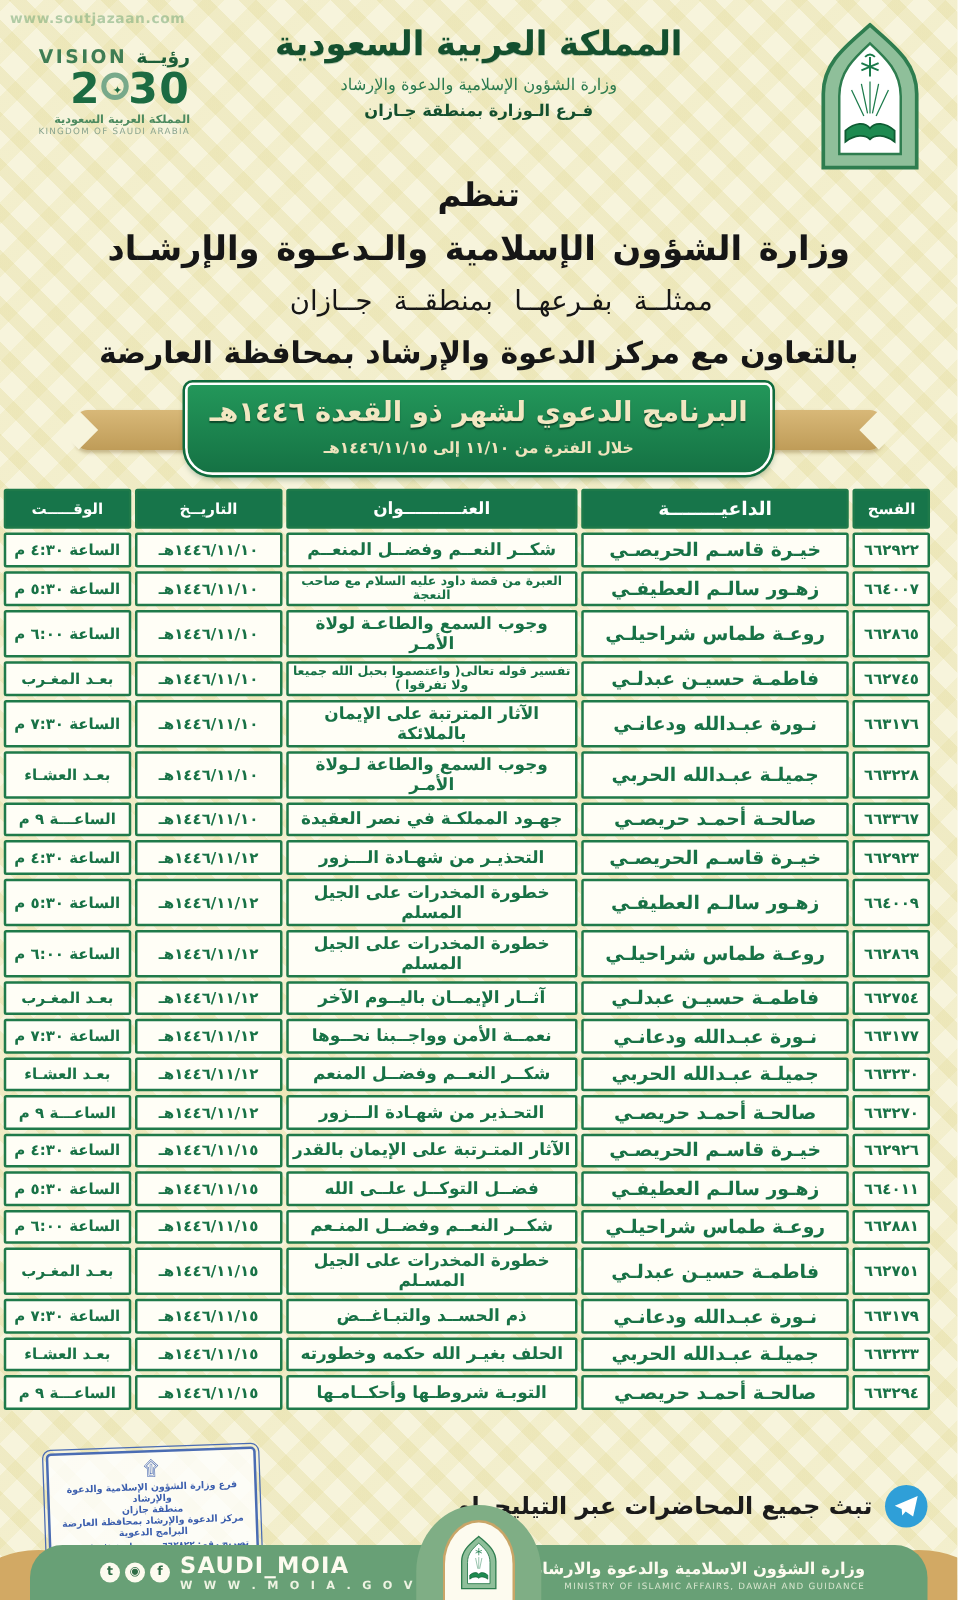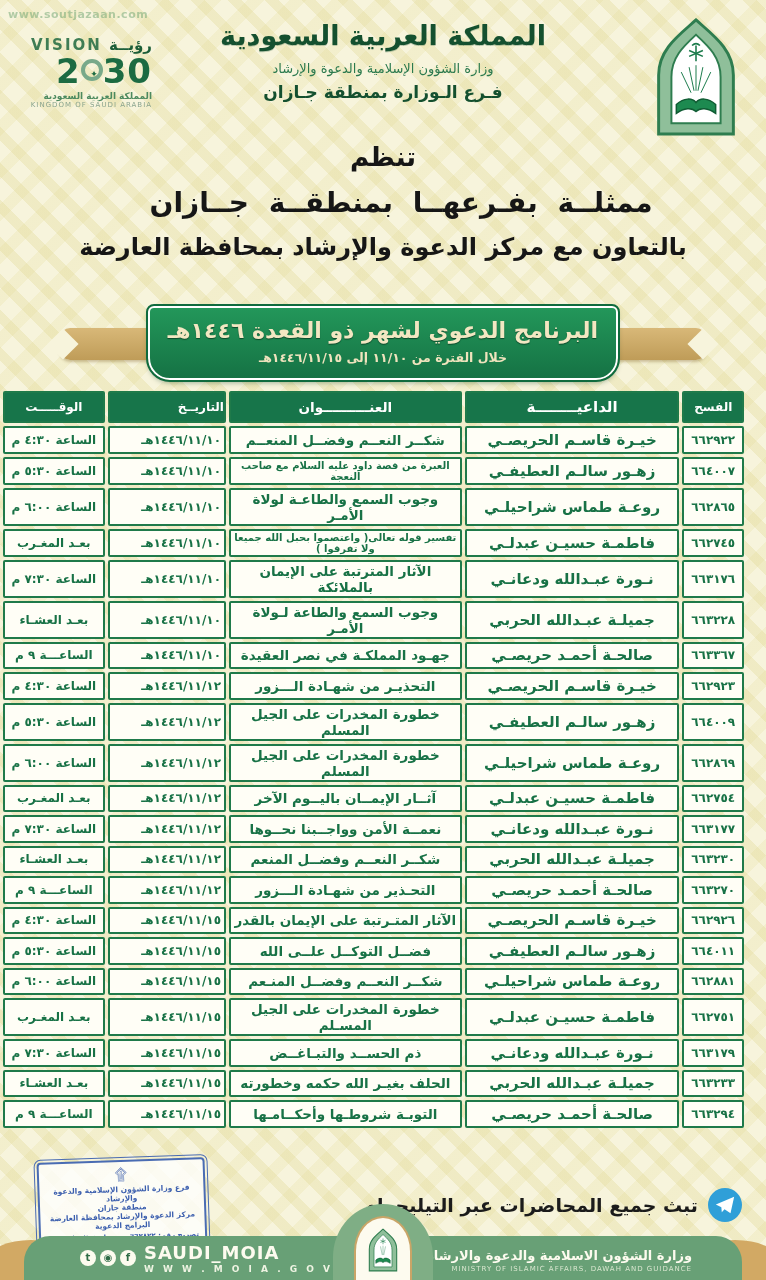"فـرع الـوزارة بمنطقة جـازان" .hdr-branch { font-size: 17px -> 13px }
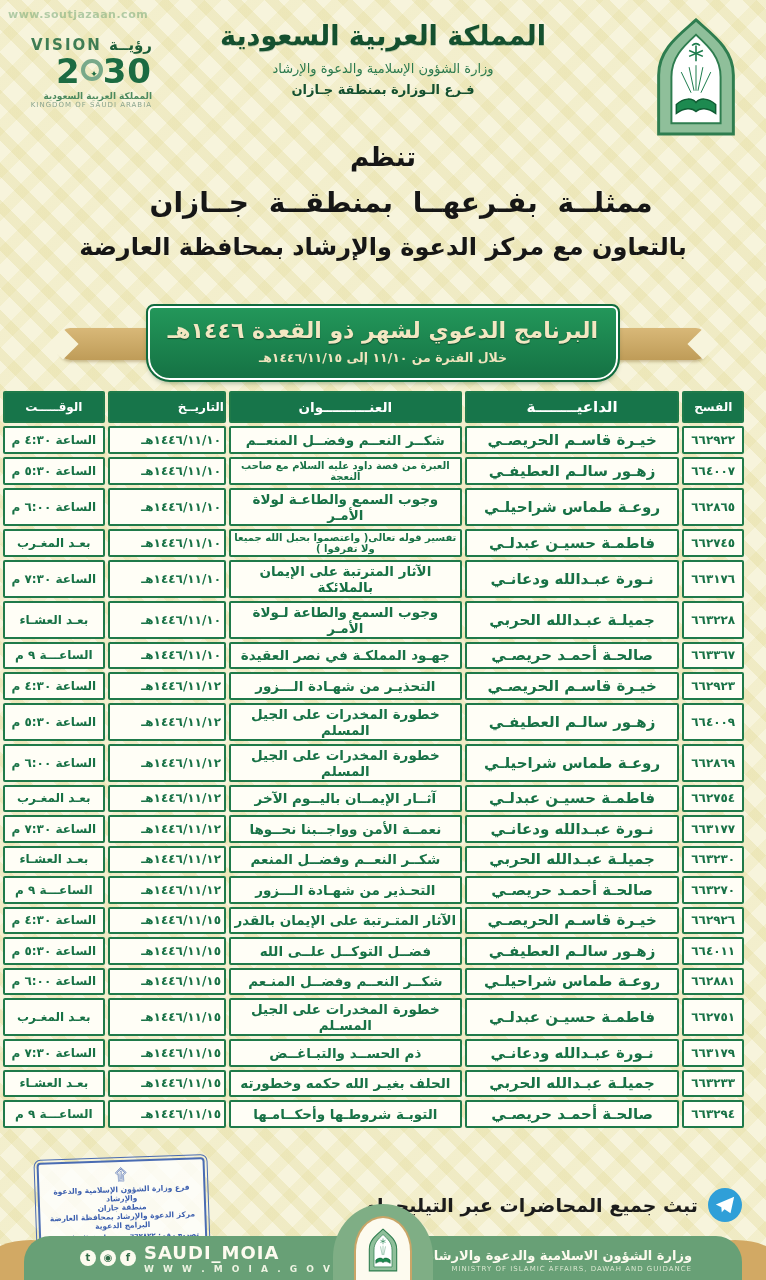"وزارة الشؤون الإسلامية والـدعـوة" div.t2 { html: none -> <div>وزارة الشؤون الإسلامية والـدعـوة والإرشـاد</div> }
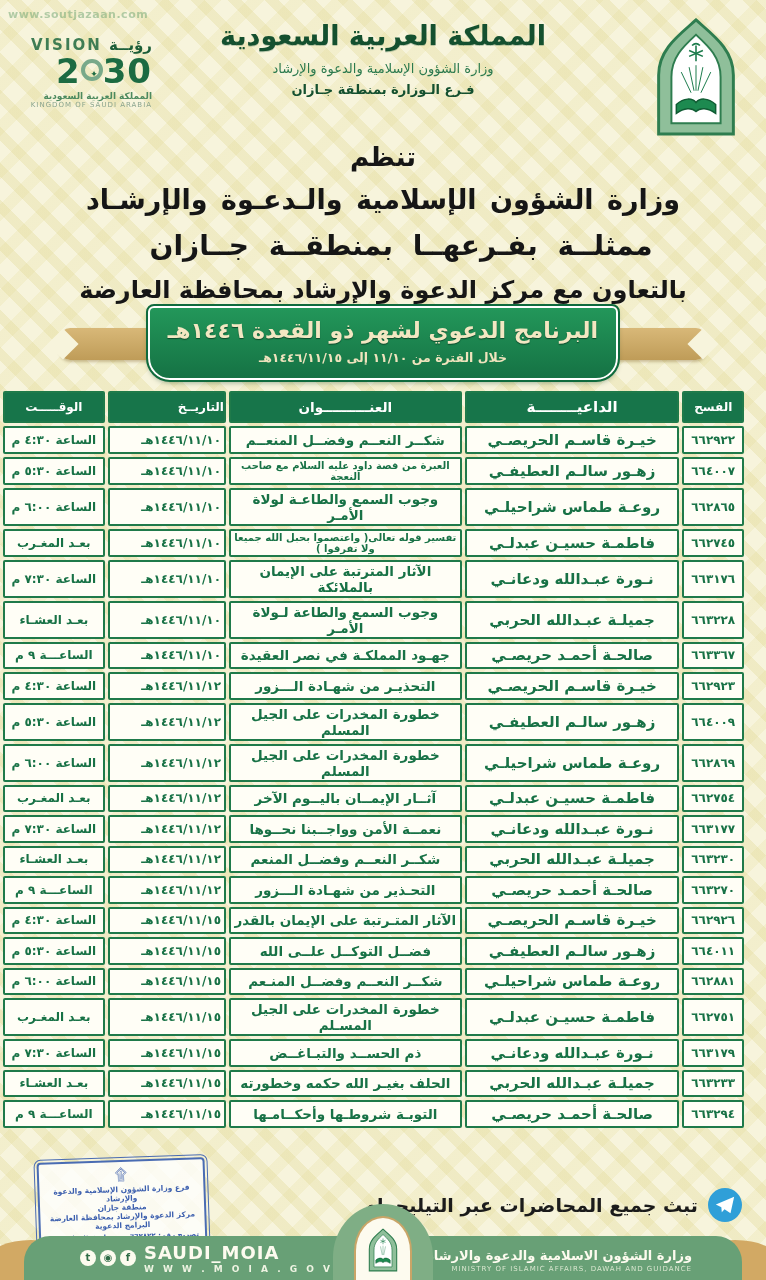"ممثلــة بفـرعهــا بمنطقــة جــازان" .t3 { font-size: 28px -> 22px; font-weight: bold -> normal }
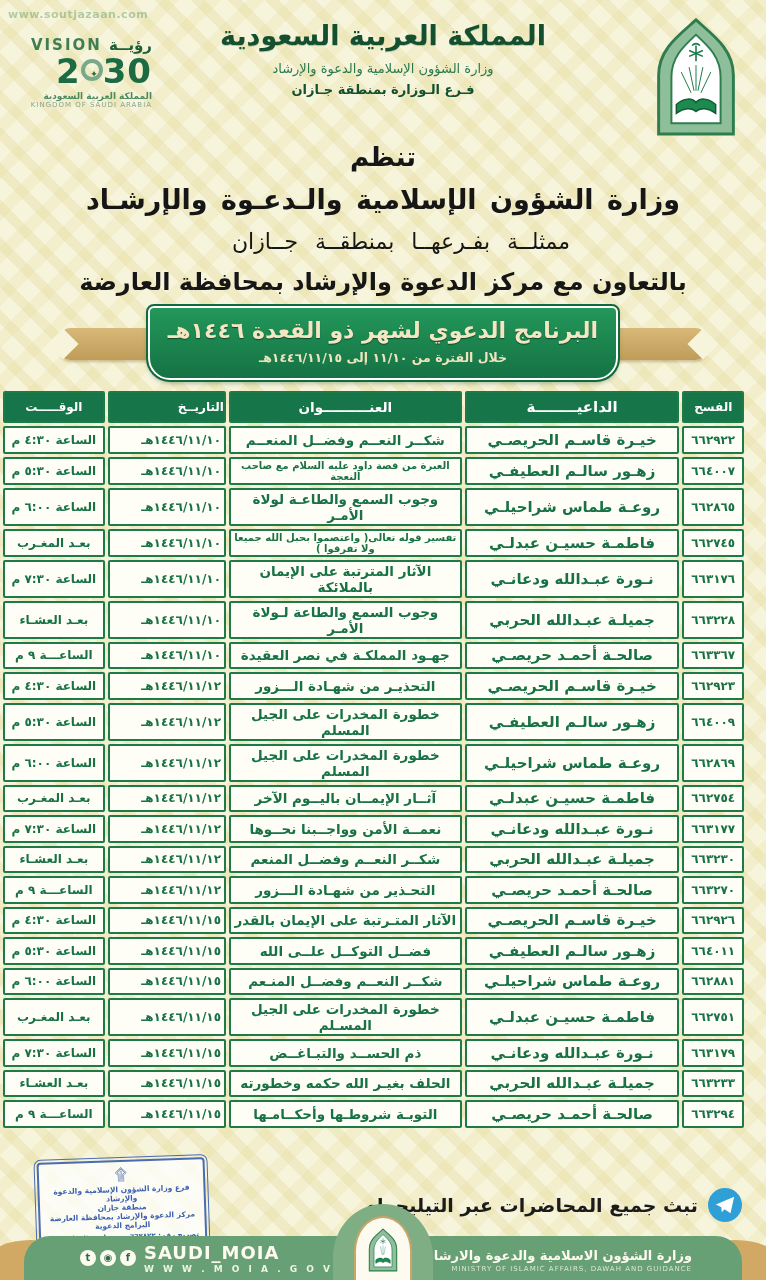"التاريــخ" .c3 { text-align: right -> none }
